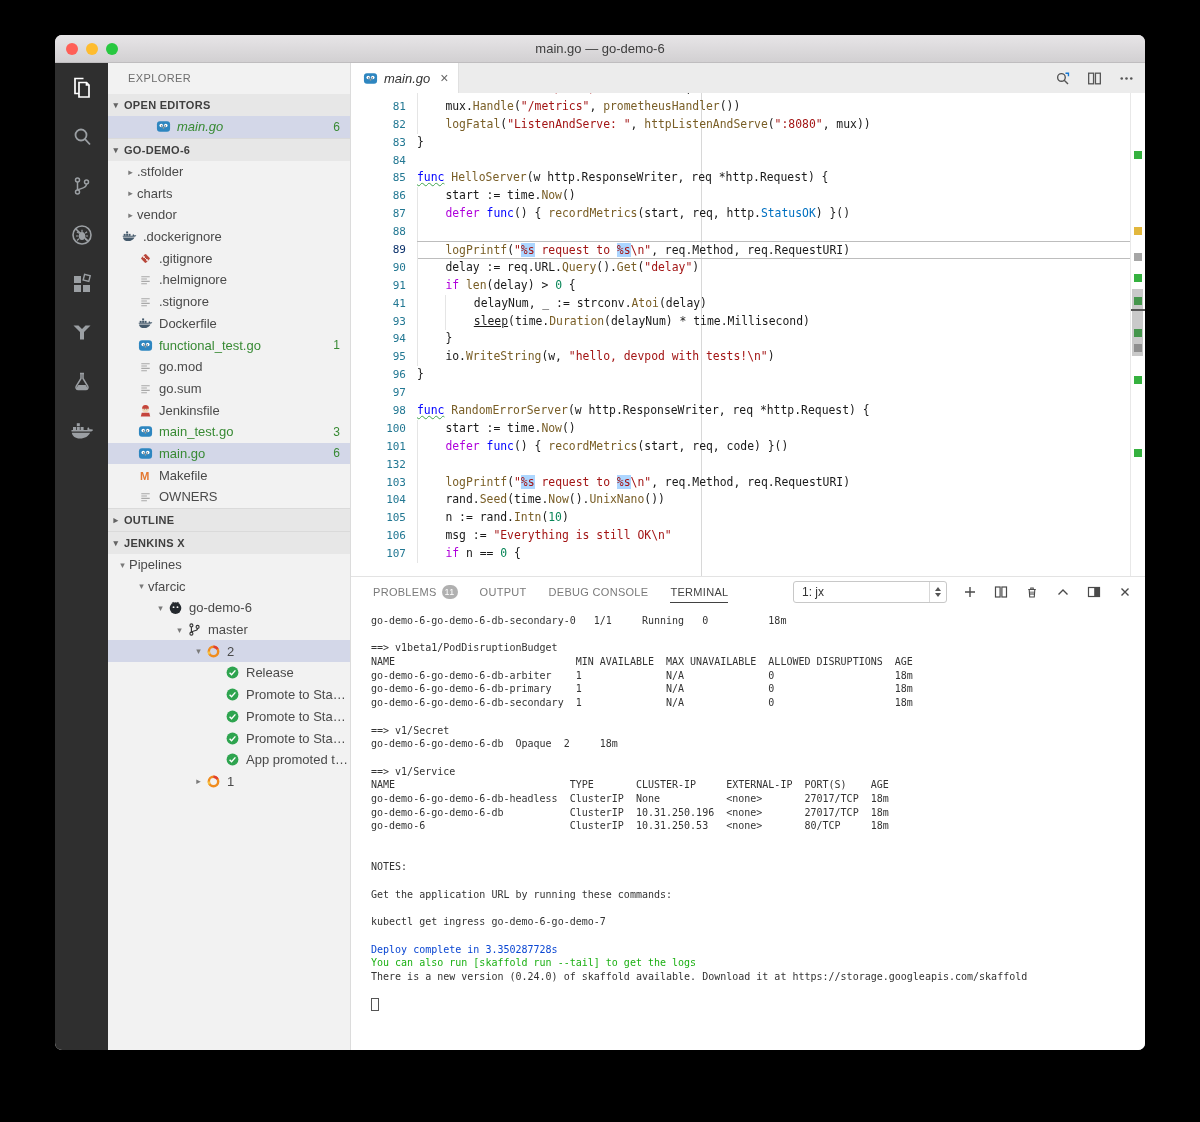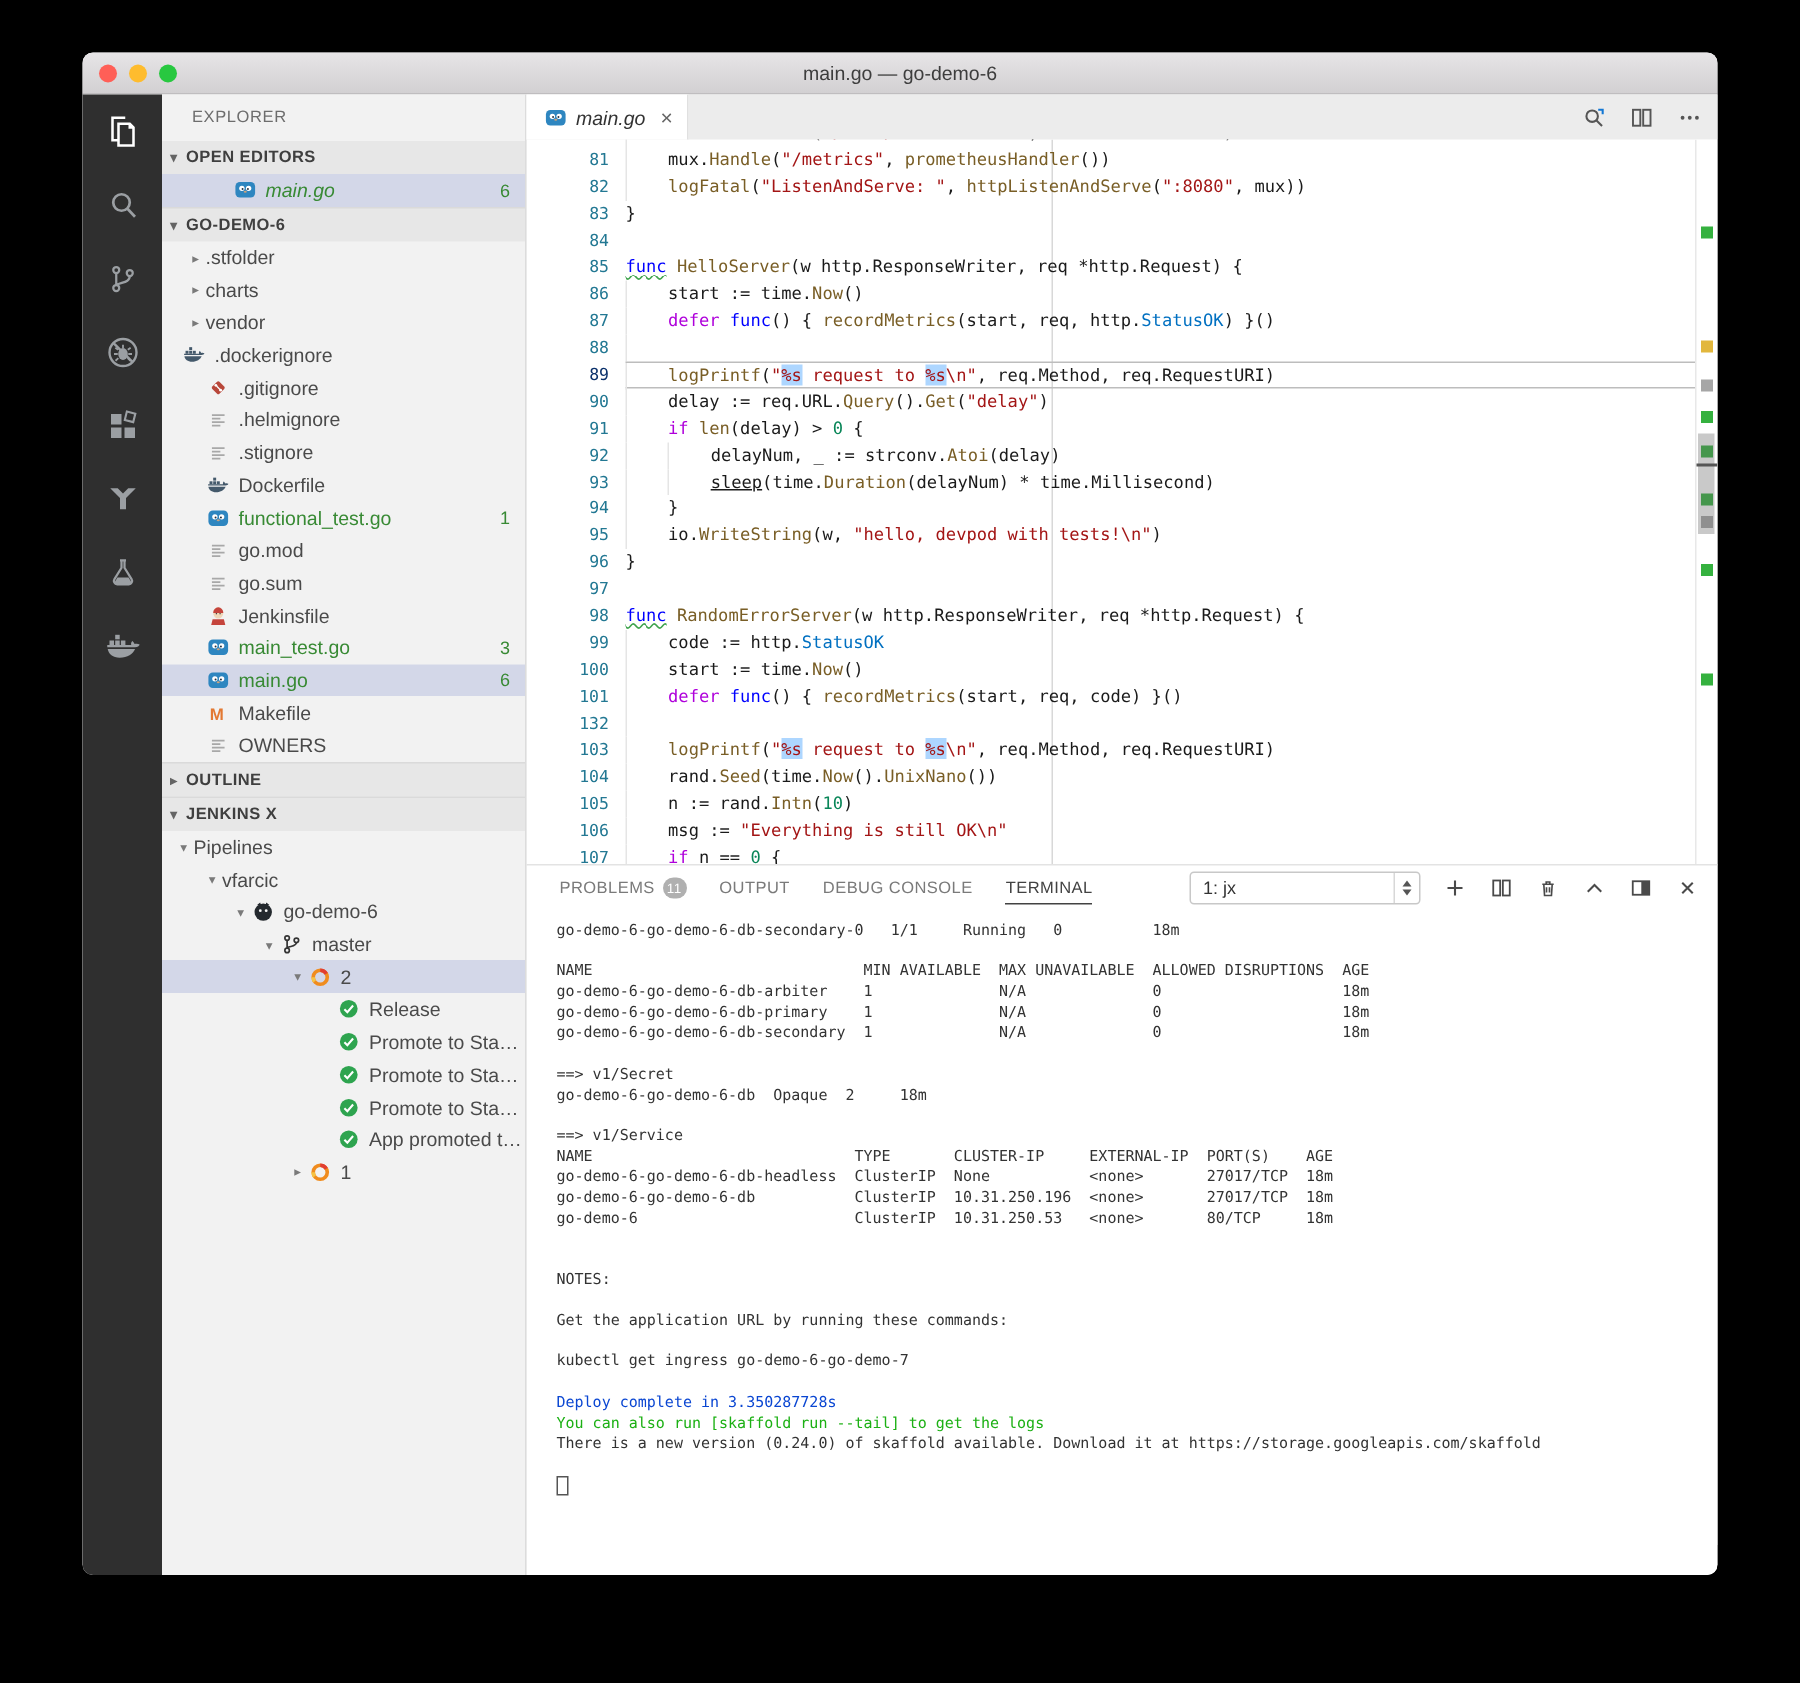"92" span.lnum { text: 92 -> 41 }
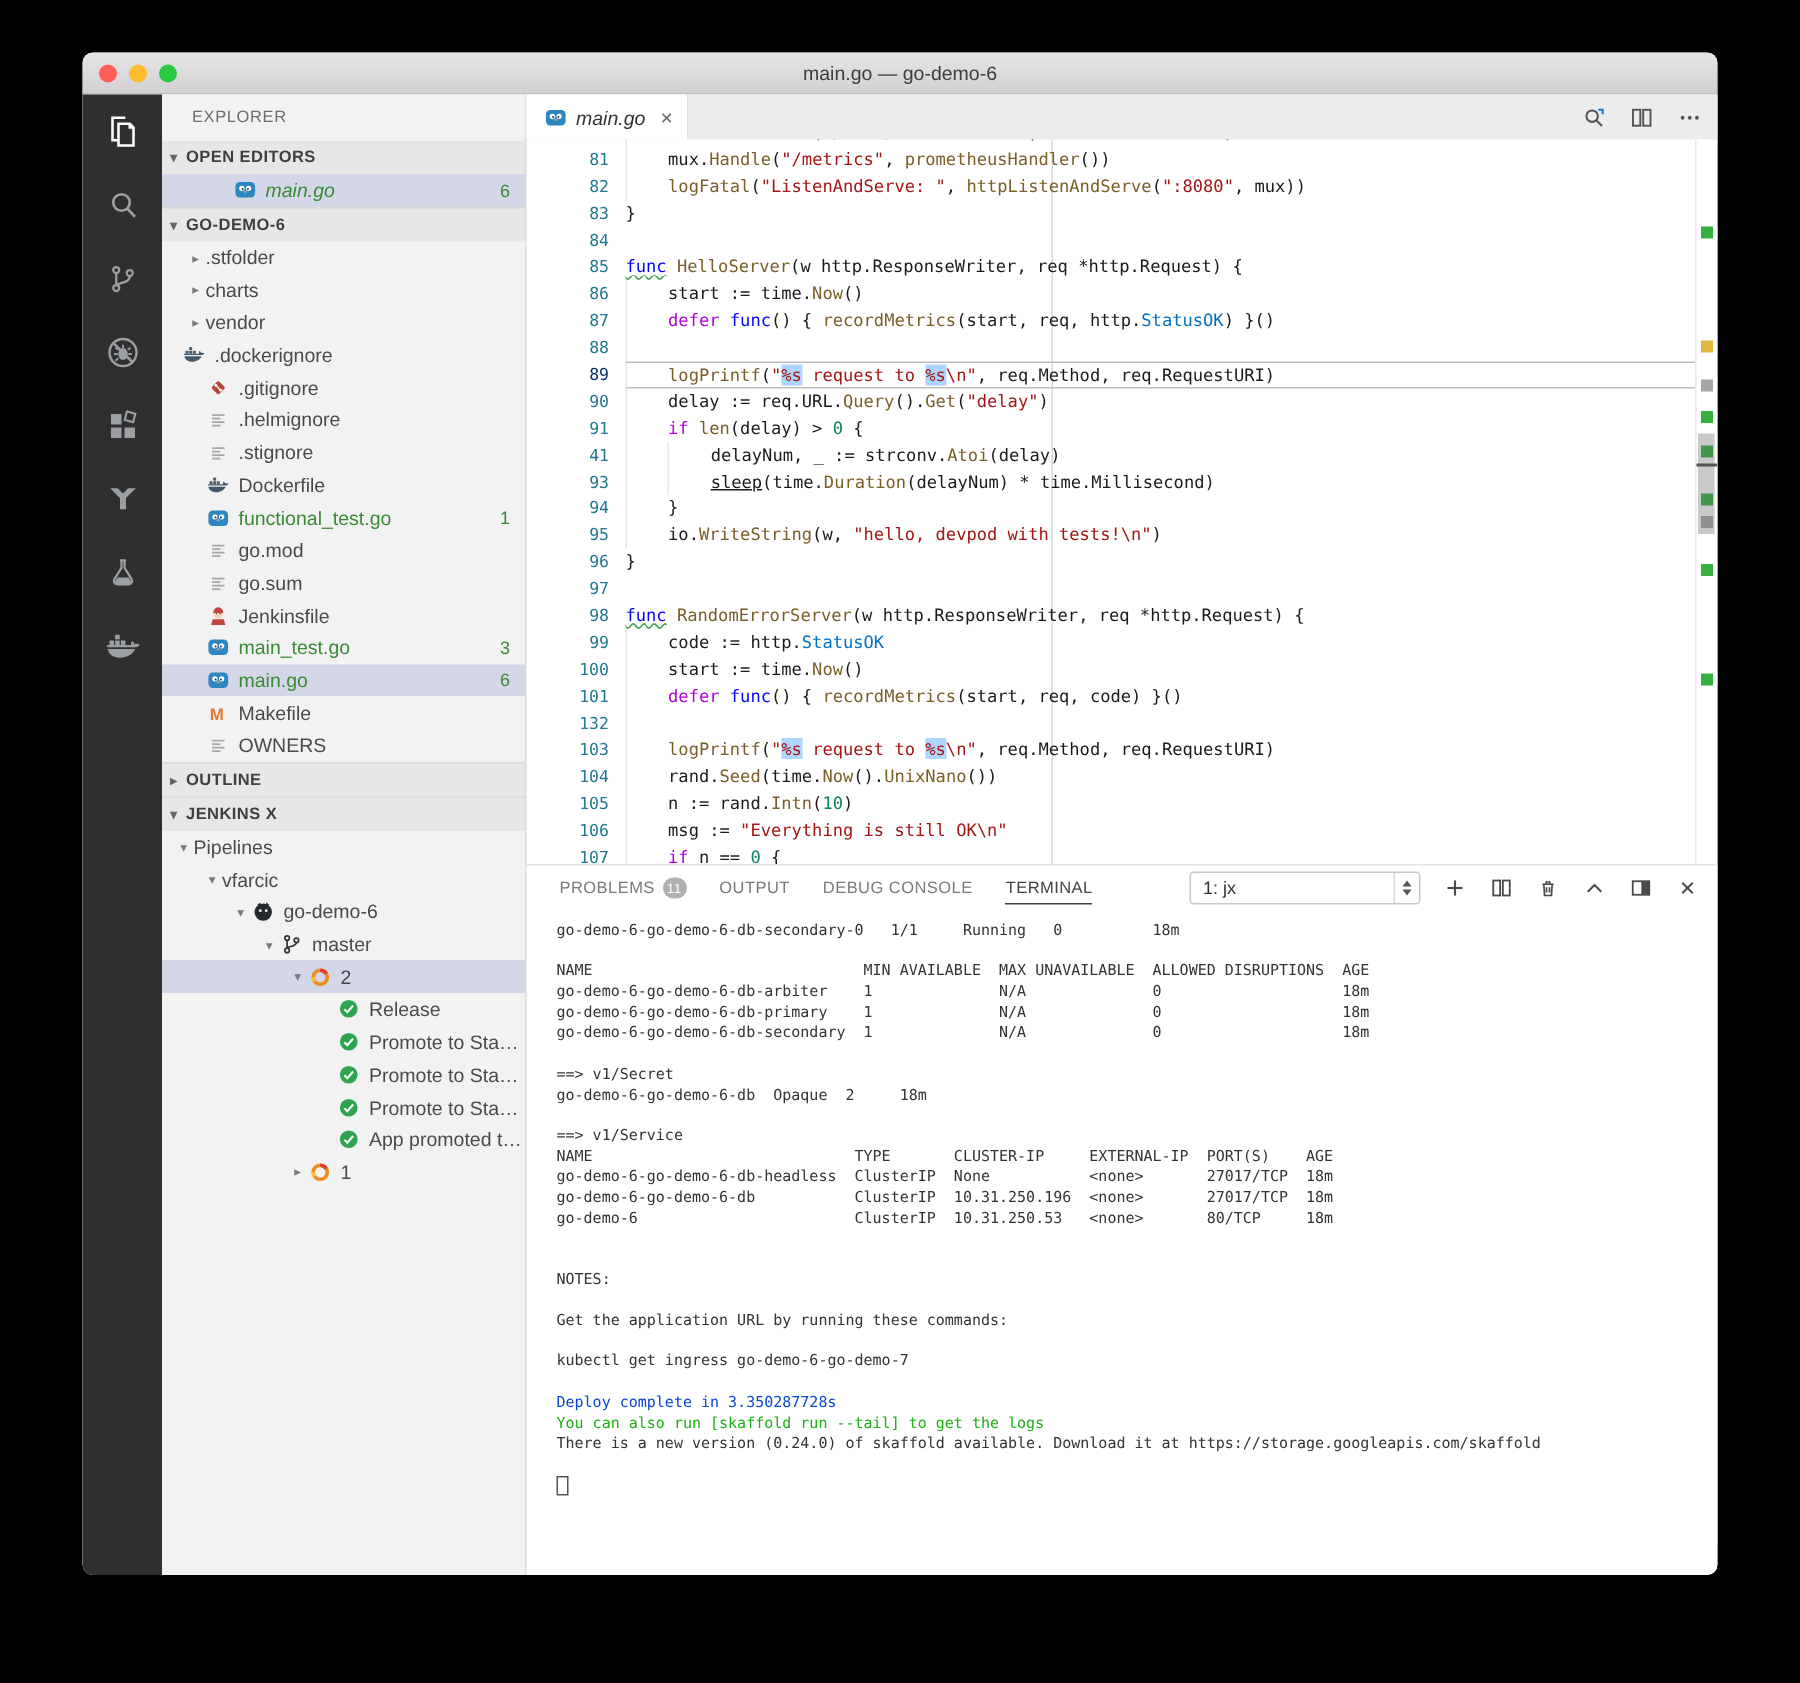"99" div.crow { html: <div><span>99</span><span><span></span><span>code := http.</span><span>StatusOK</span></span></div> -> none }
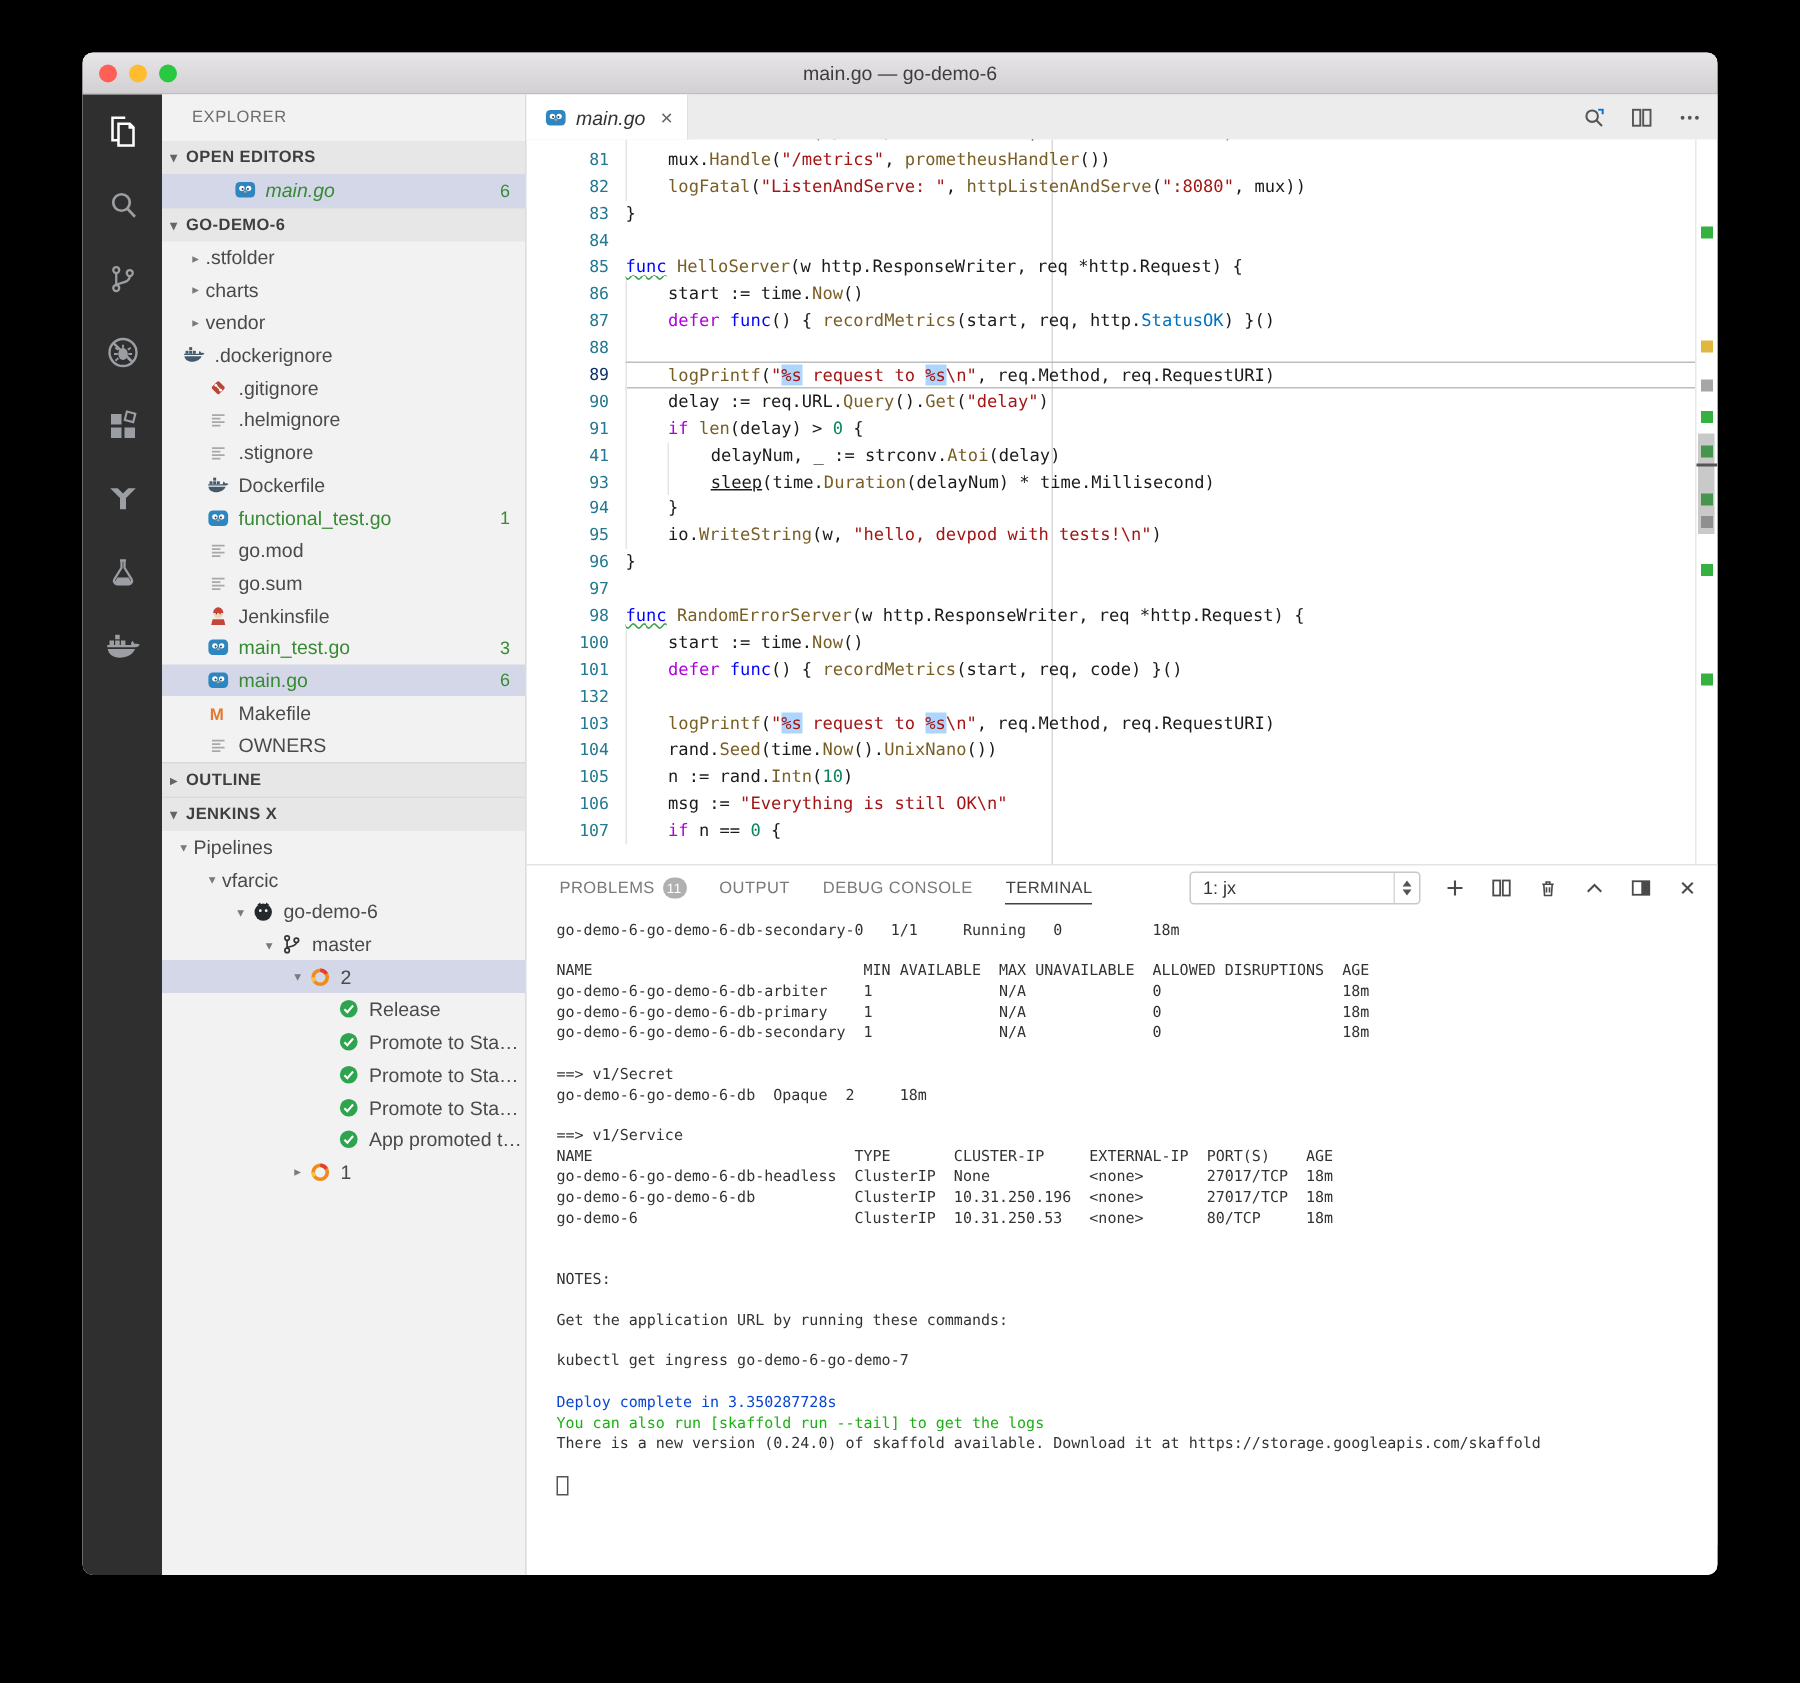"==> v1beta1/PodDisruptionBudget" div.tline { html: none -> <div>==&gt; v1beta1/PodDisruptionBudget</div> }
